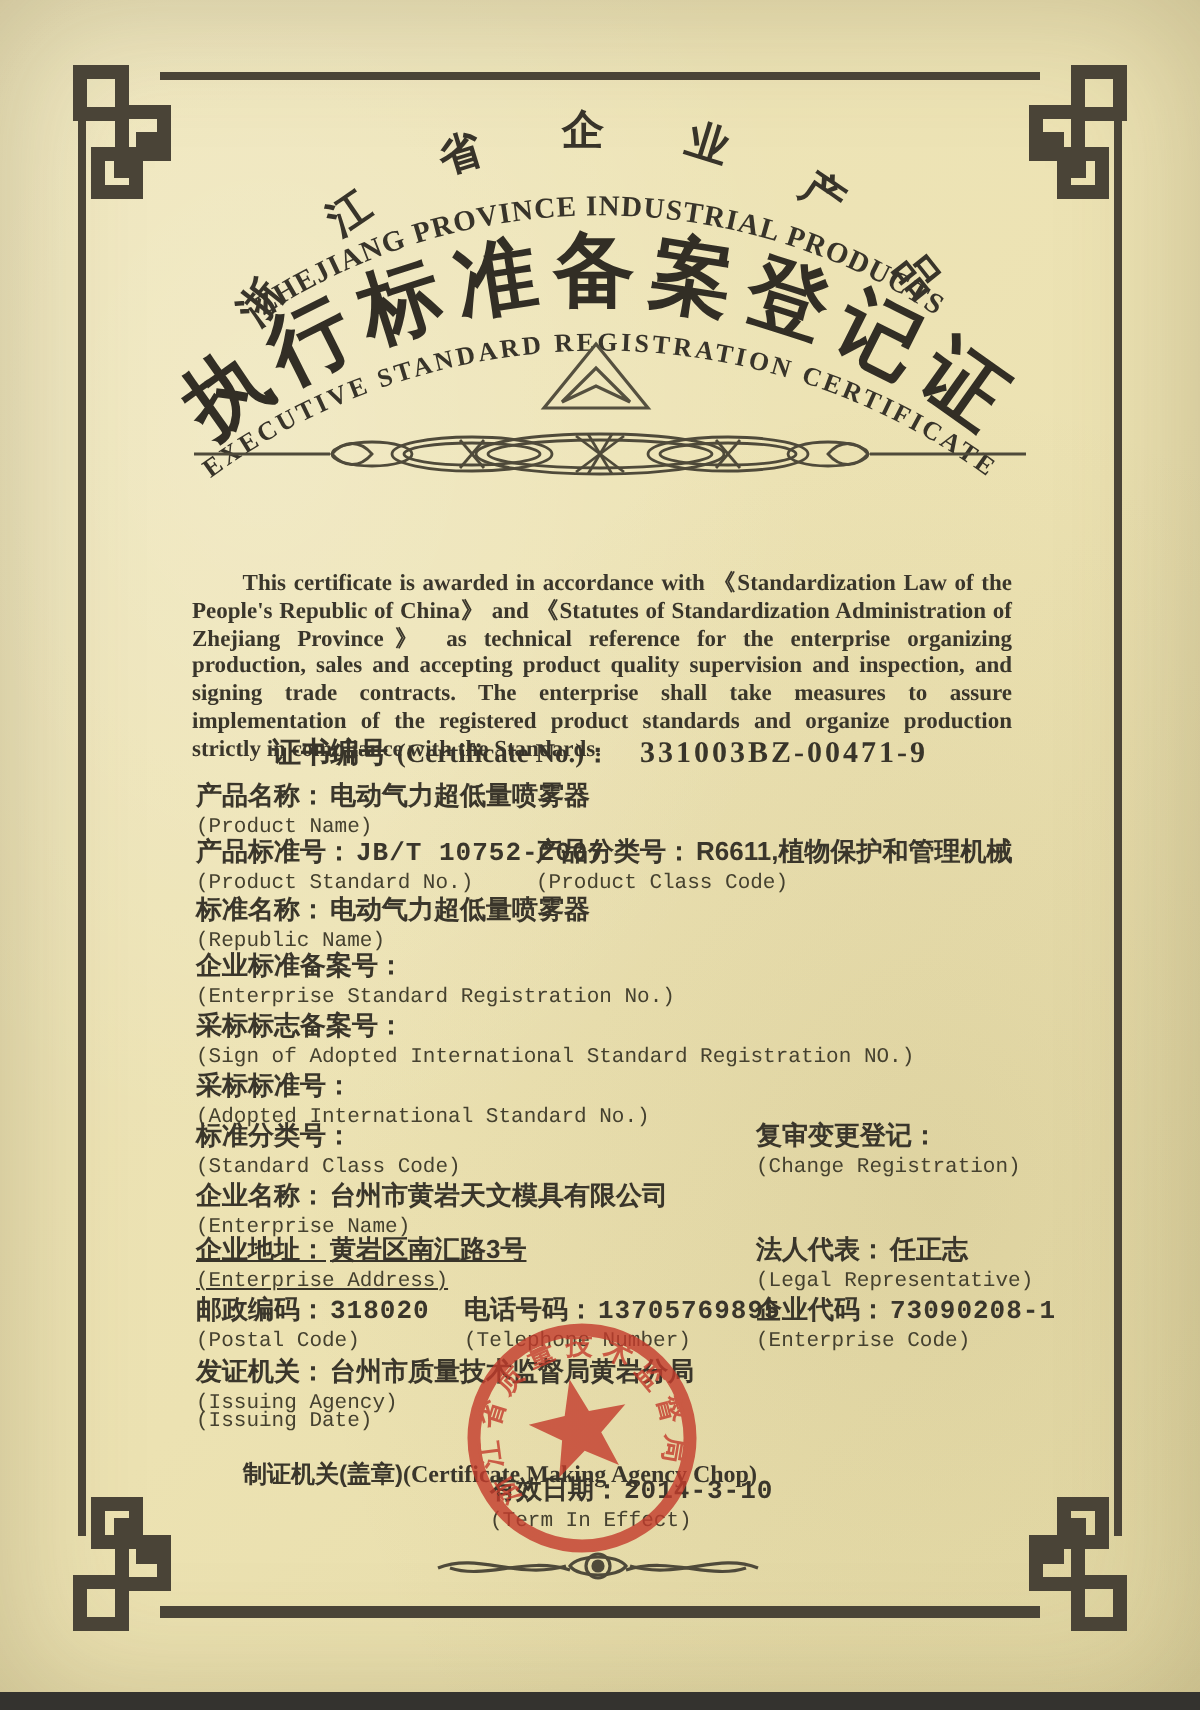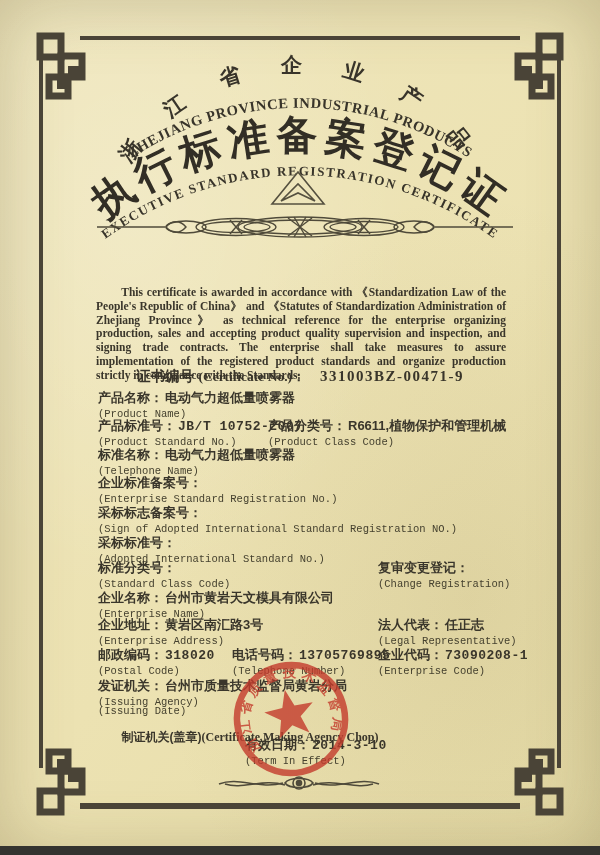"(Telephone Name)" div.l2 { text: Telephone -> Republic }
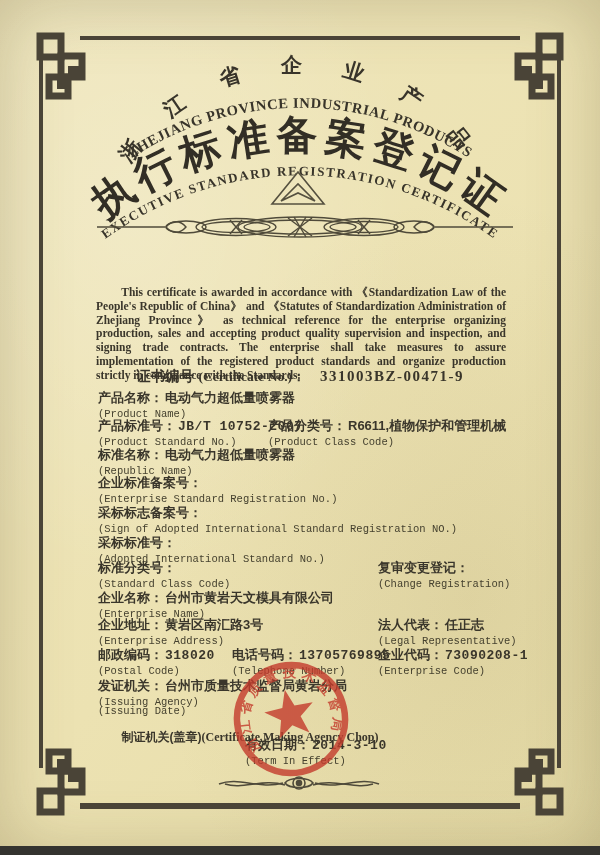"企业地址： 黄岩区南汇路3号" div.field { text-decoration: none -> underline }
